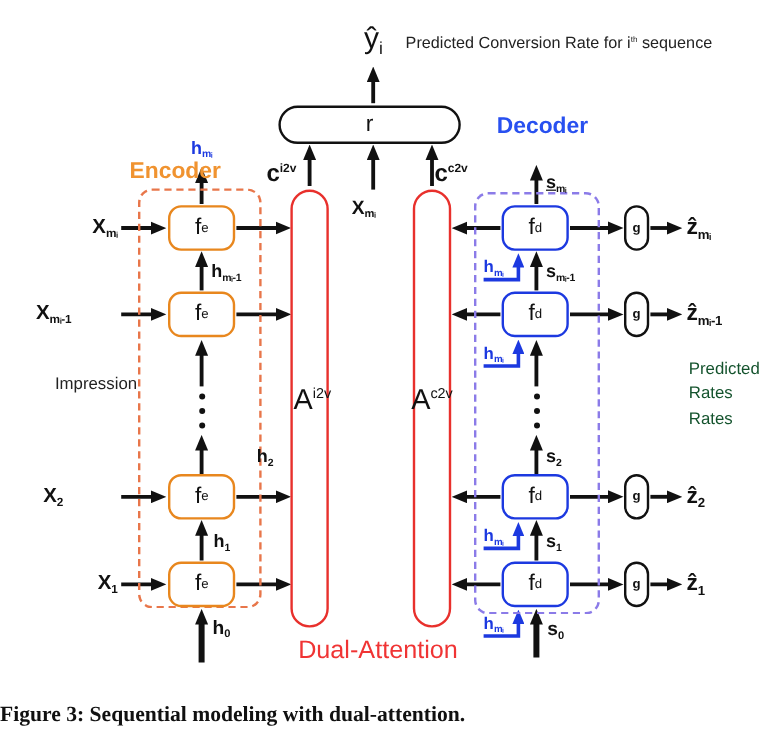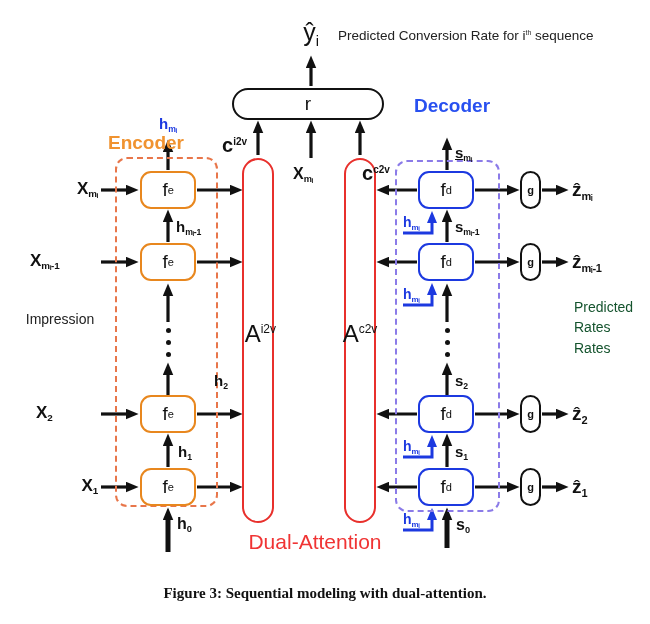"cc2v" div.lbl { margin-top: 28px -> none }
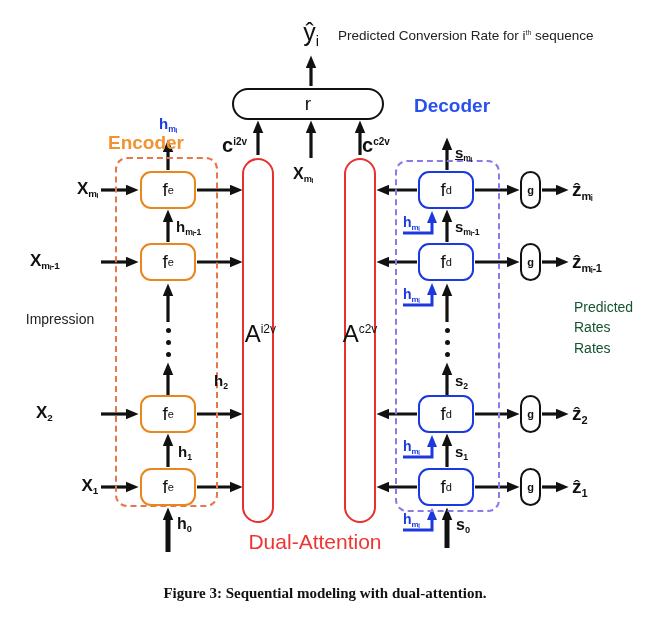"Impression" div.abs { left: 12px -> 0px; padding-left: none -> 32px }
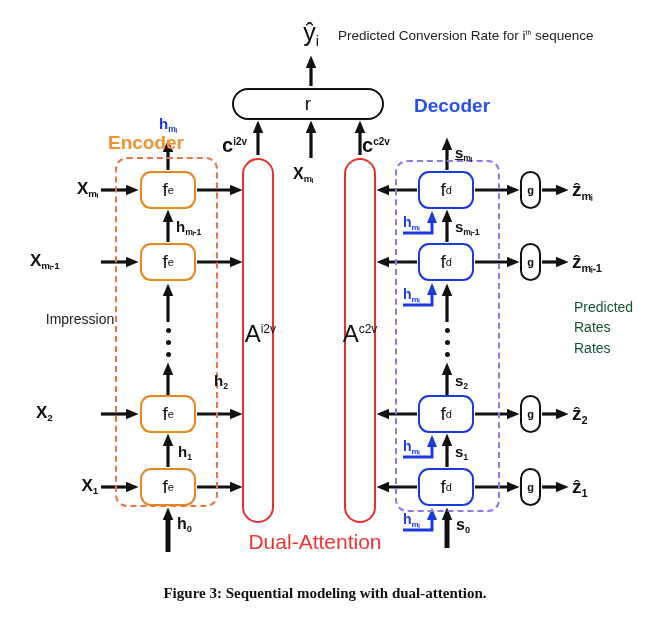"Figure 3: Sequential modeling with" #caption { font-size: 15px -> 18px; text-align: center -> left }
